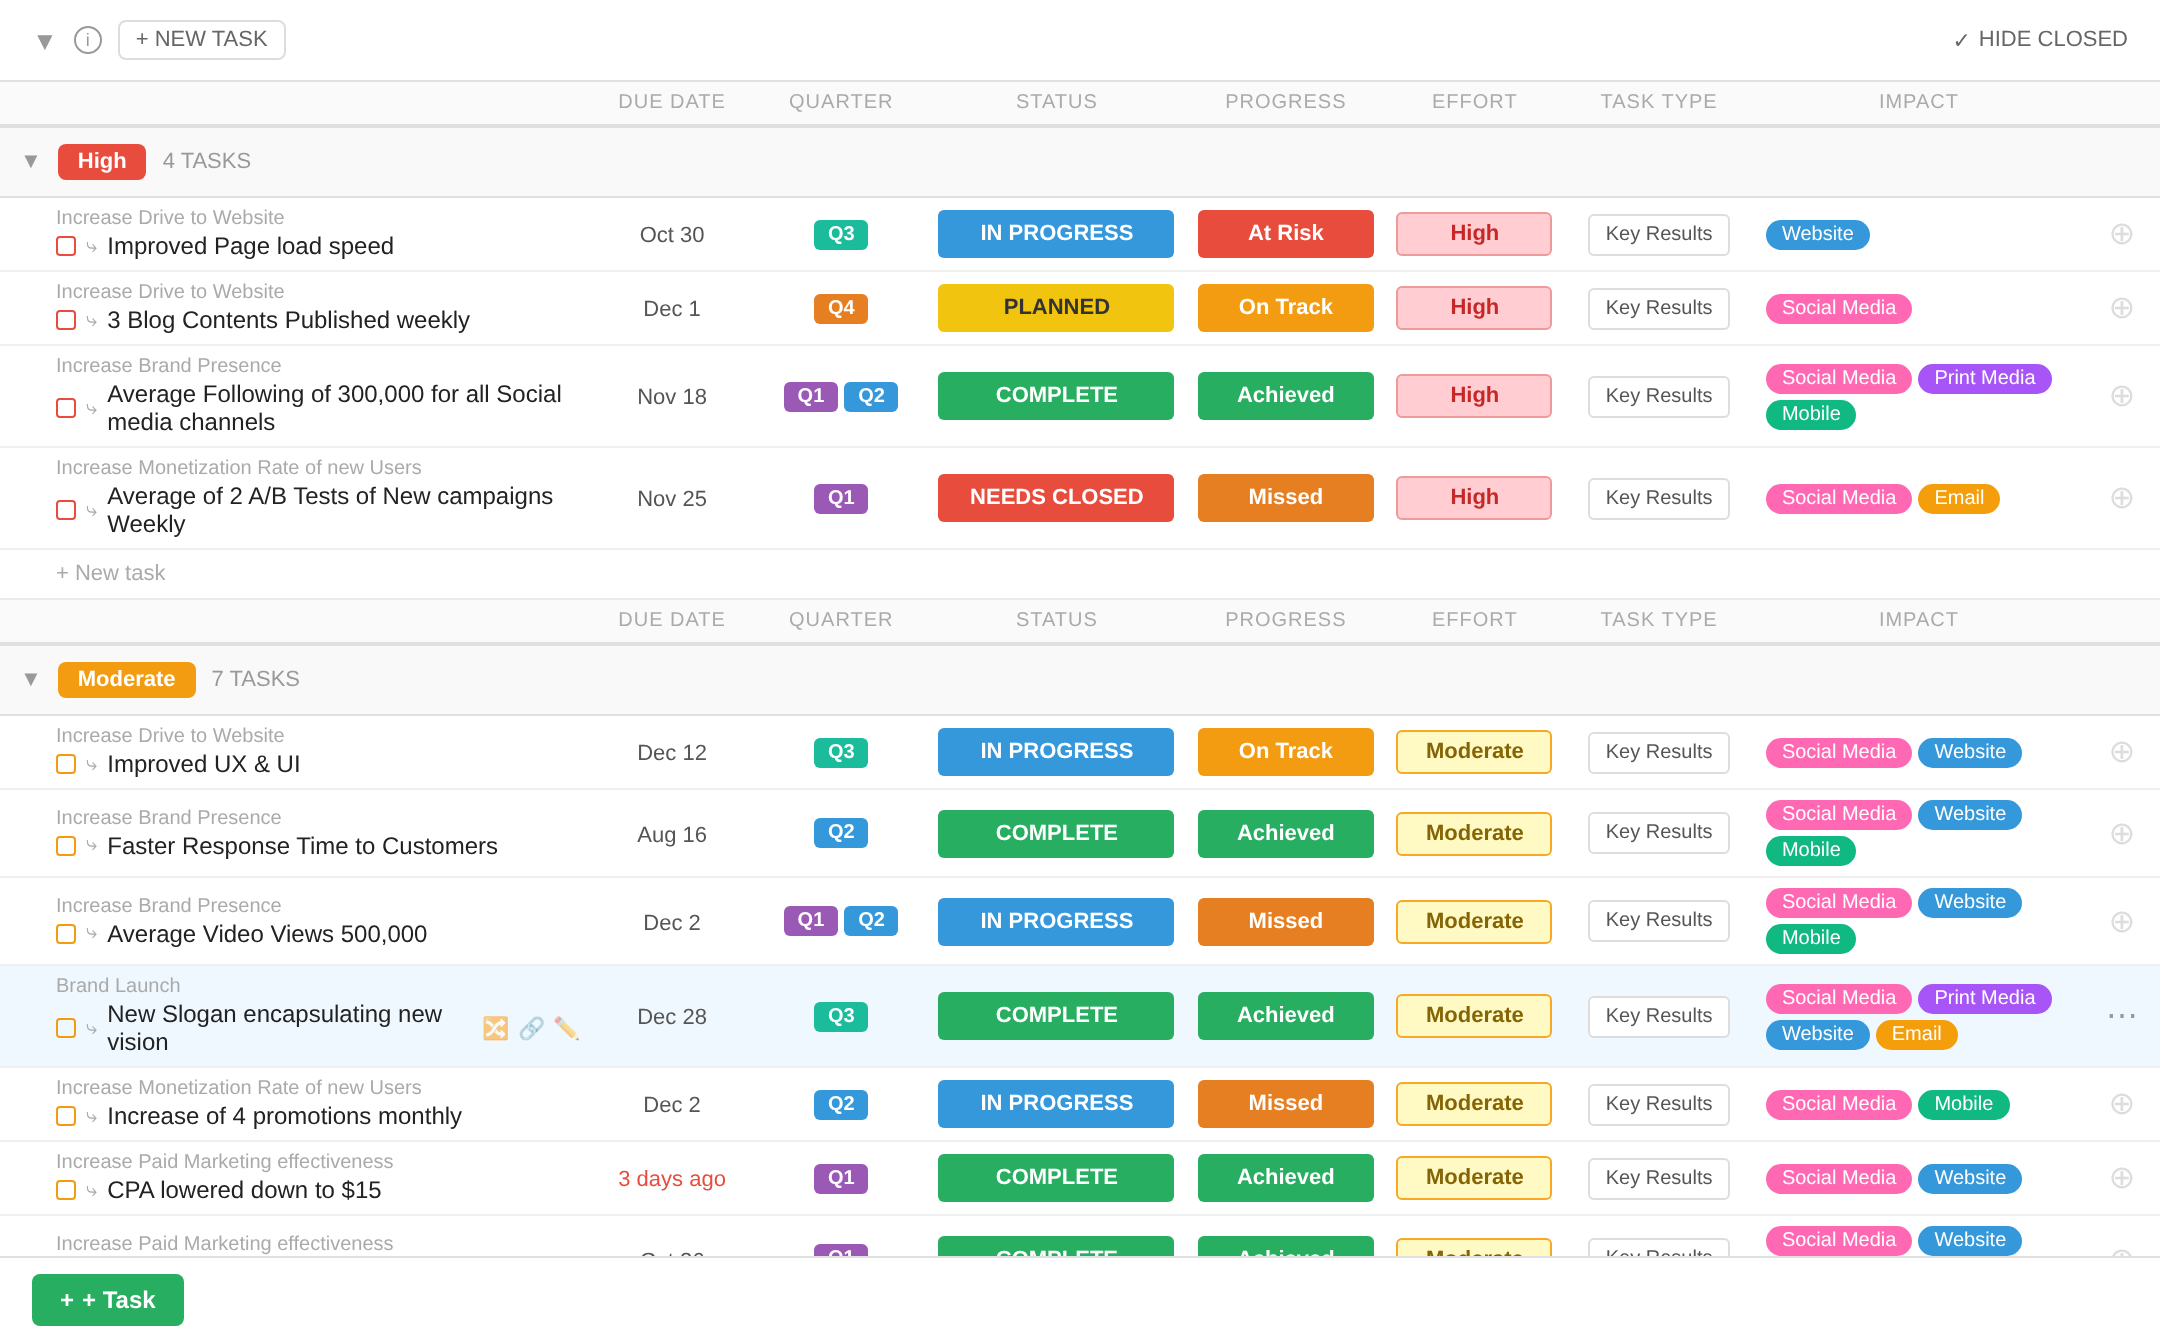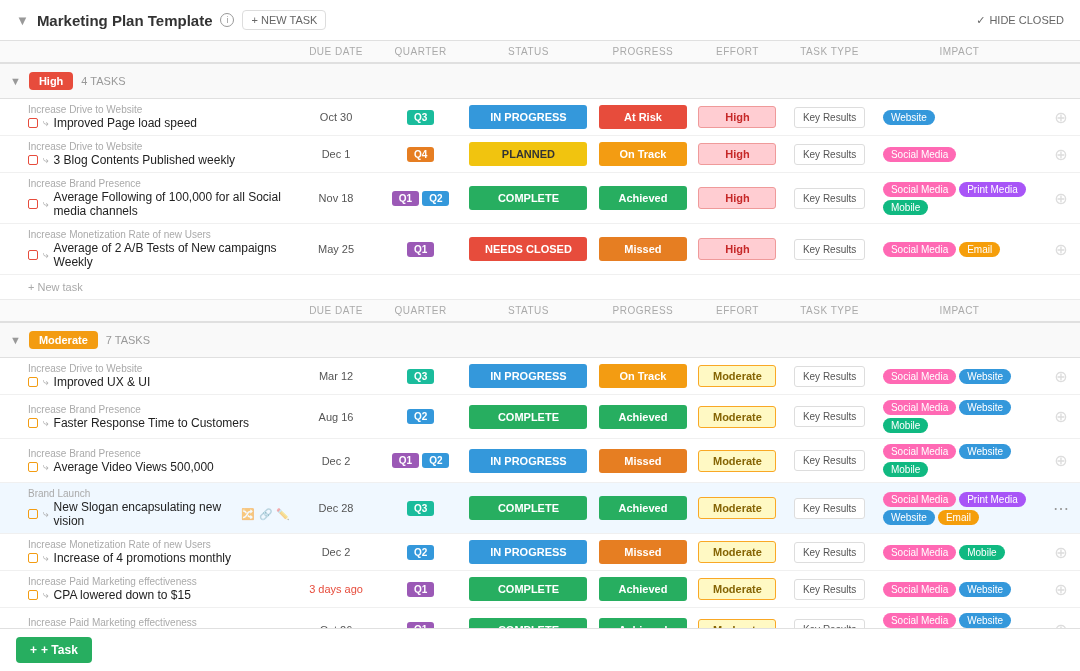"Marketing Plan Template" span { html: <span>Marketing Plan Template</span> -> none }
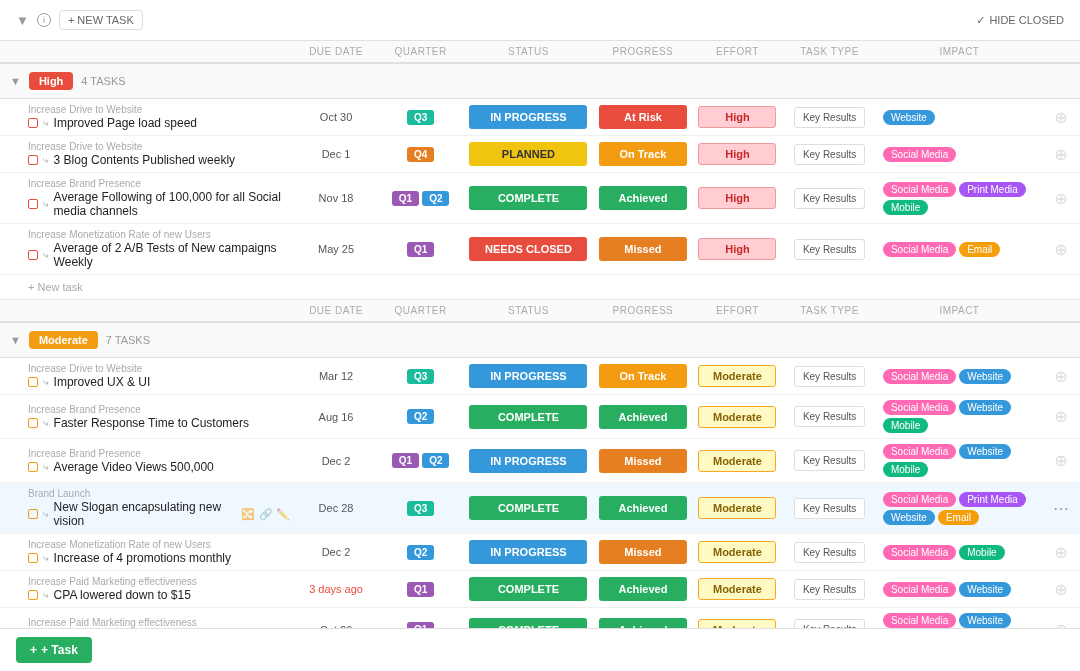"Average Following of 100,000 for" span { text: 100,000 -> 300,000 }
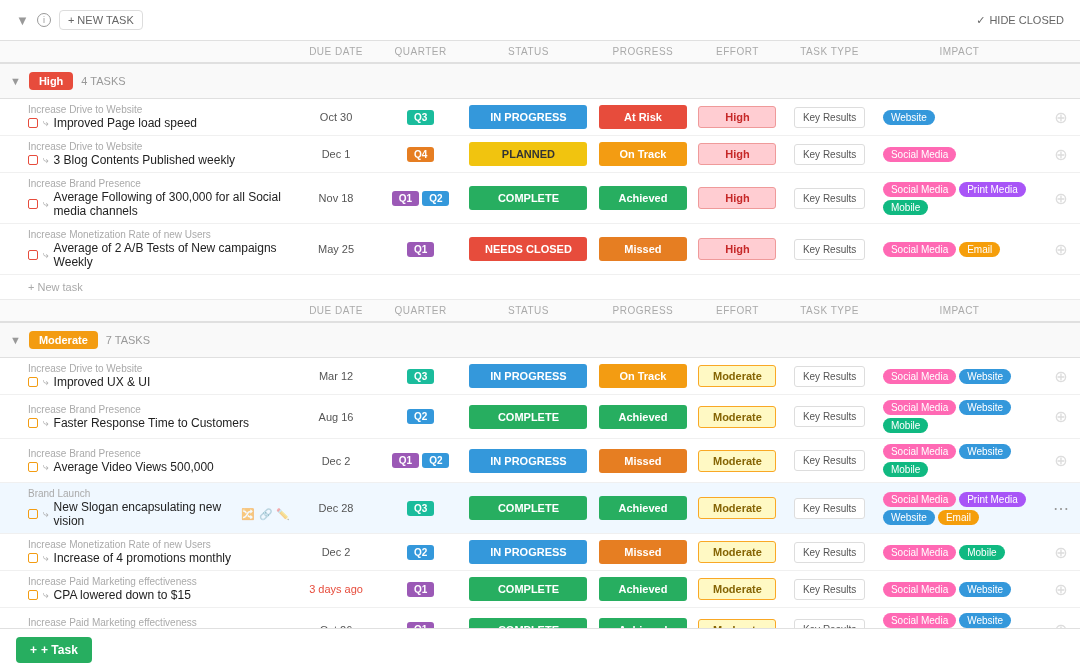"May 25" span { text: May -> Nov }
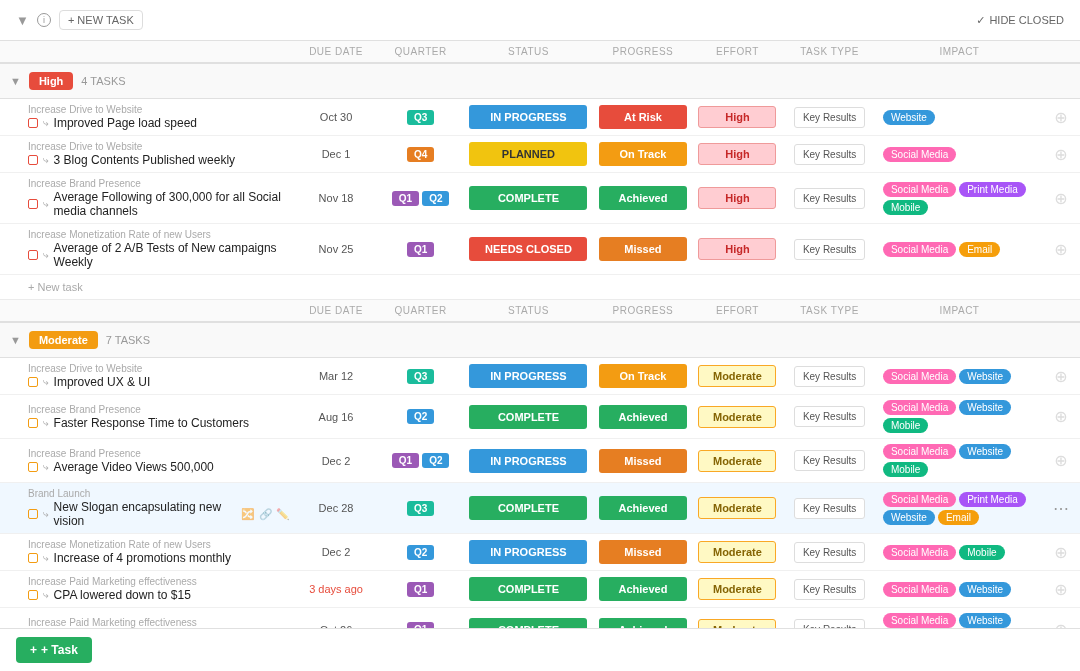"Mar 12" span { text: Mar -> Dec }
